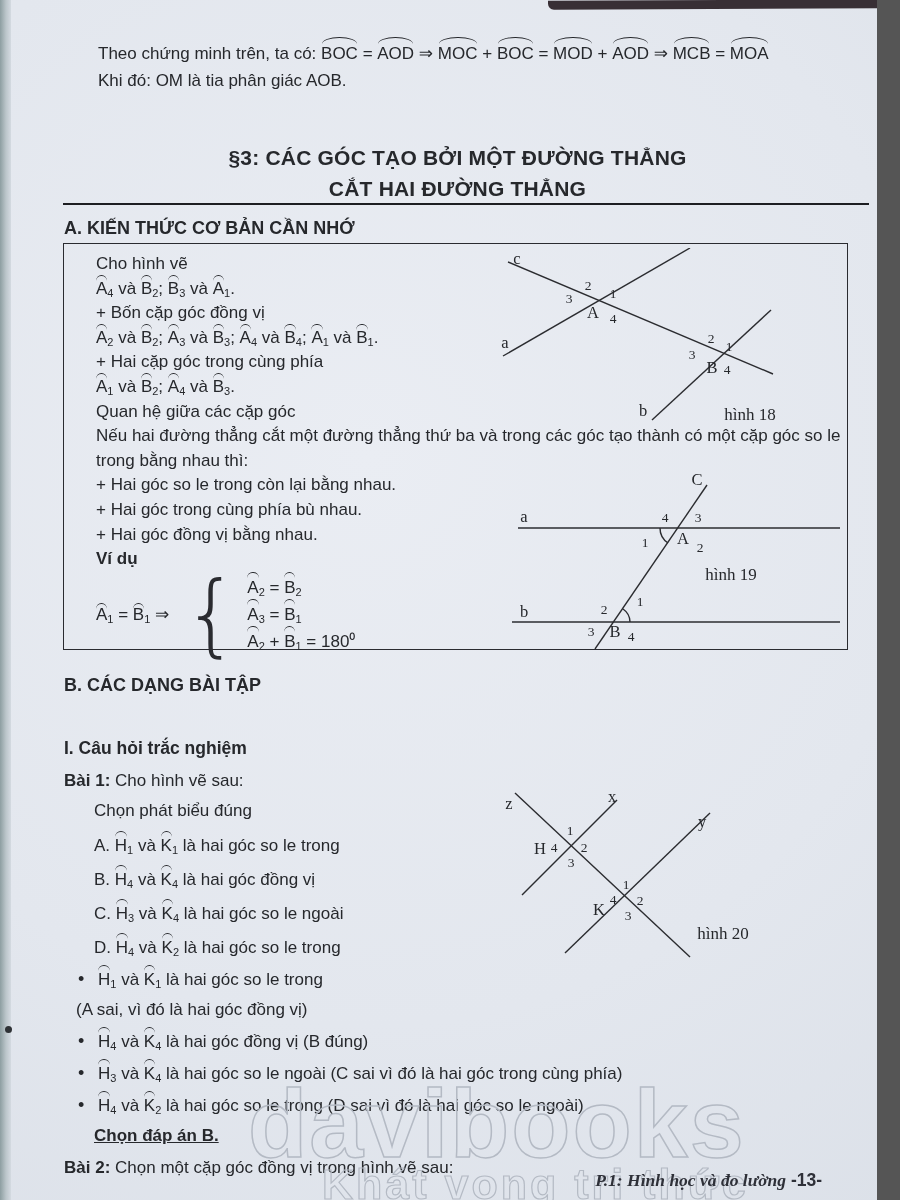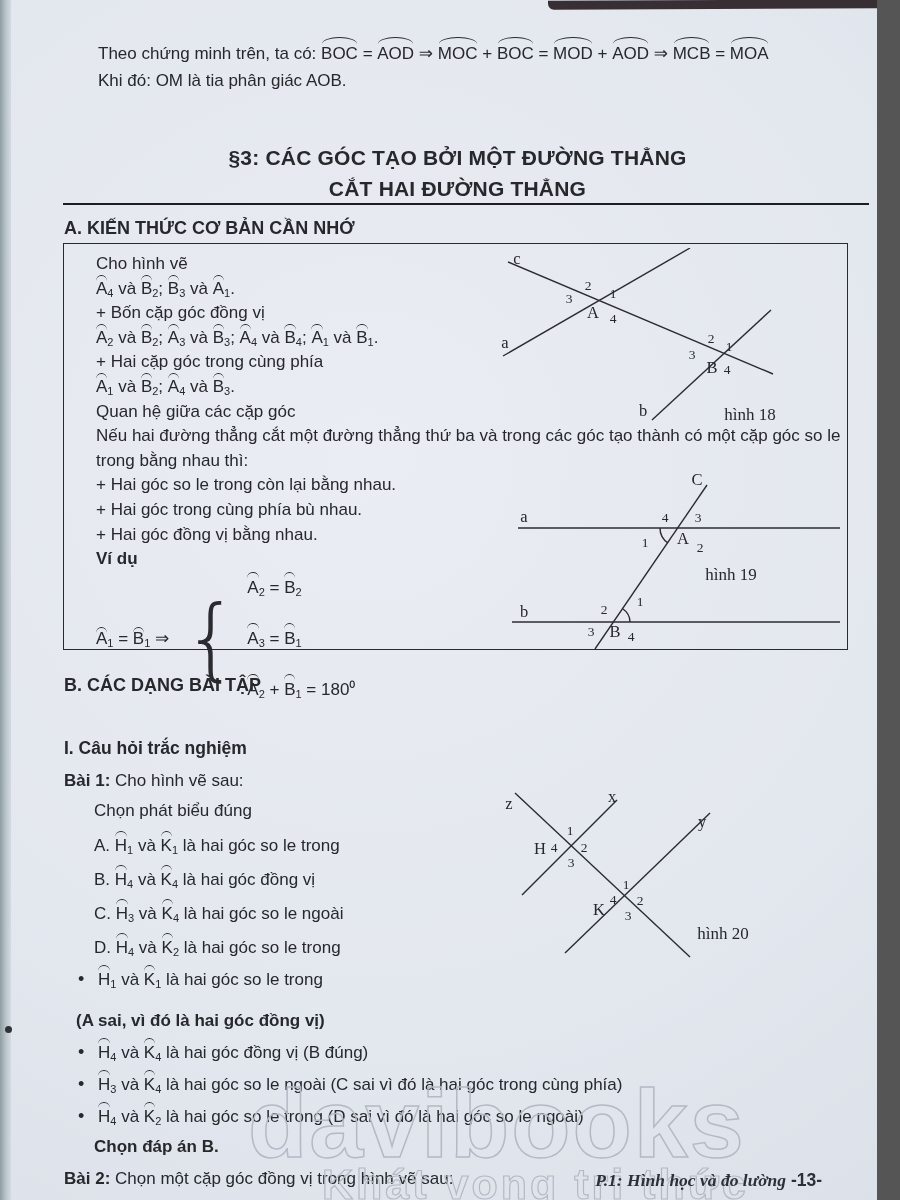"A2 = B2" .cases { gap: 24px -> none }
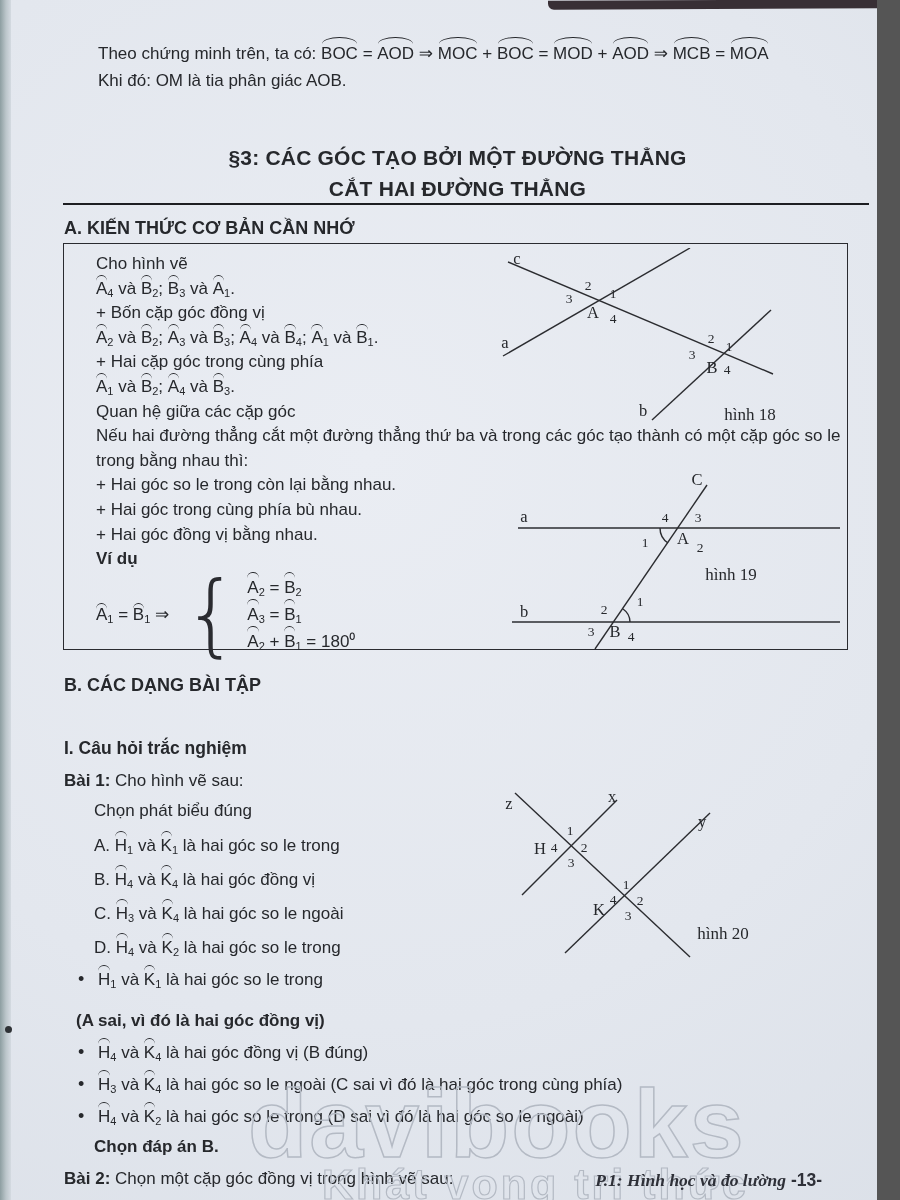"(A sai, vì đó là" .sol-note { font-weight: bold -> none; margin-top: 16px -> 5px }
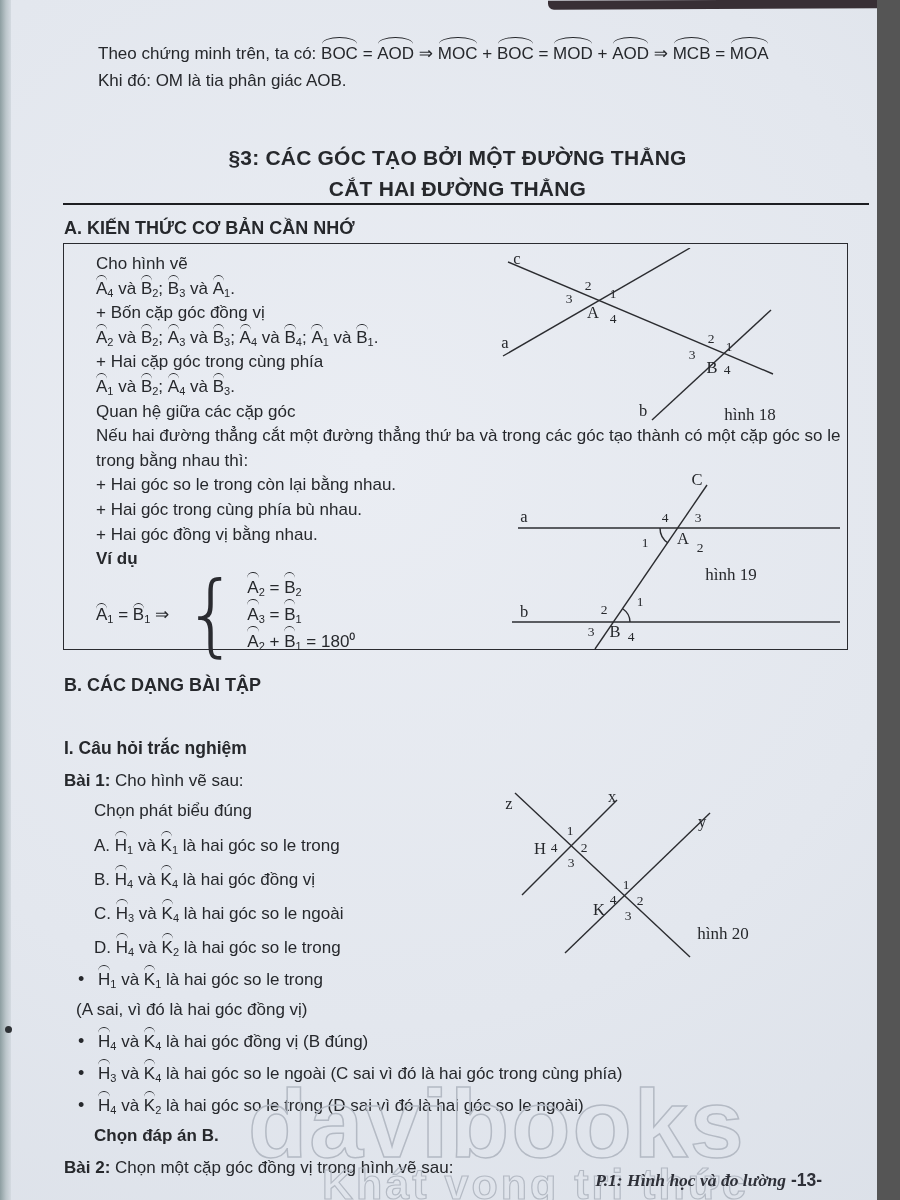"Chọn đáp án B." .answer { text-decoration: none -> underline }
